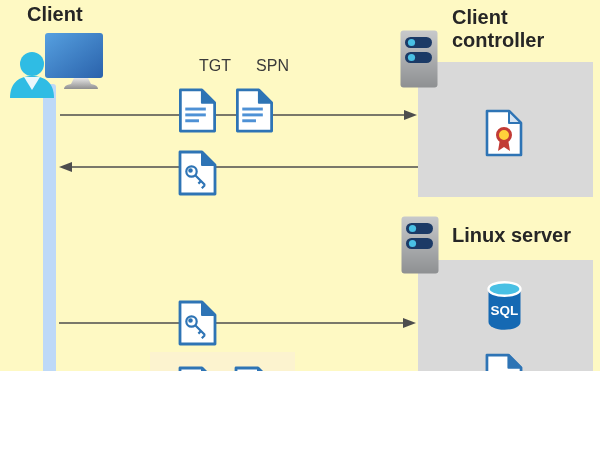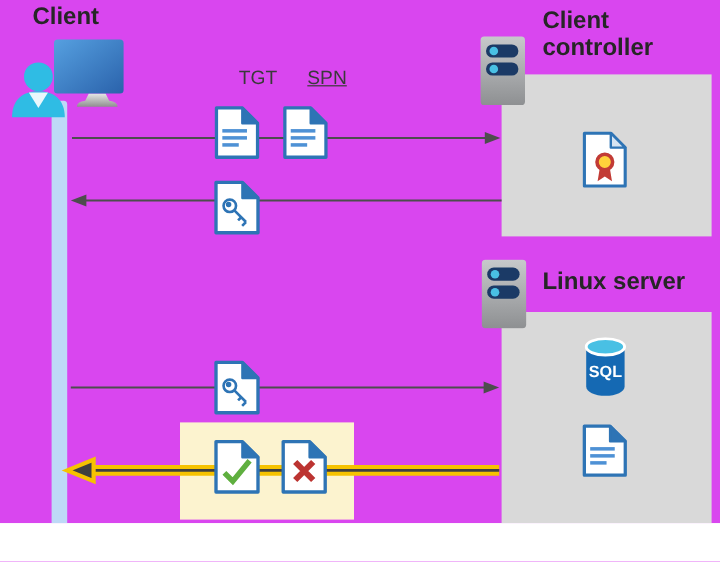"Client" .canvas { background: #d946ef -> #fef9c3; height: 436px -> 371px }
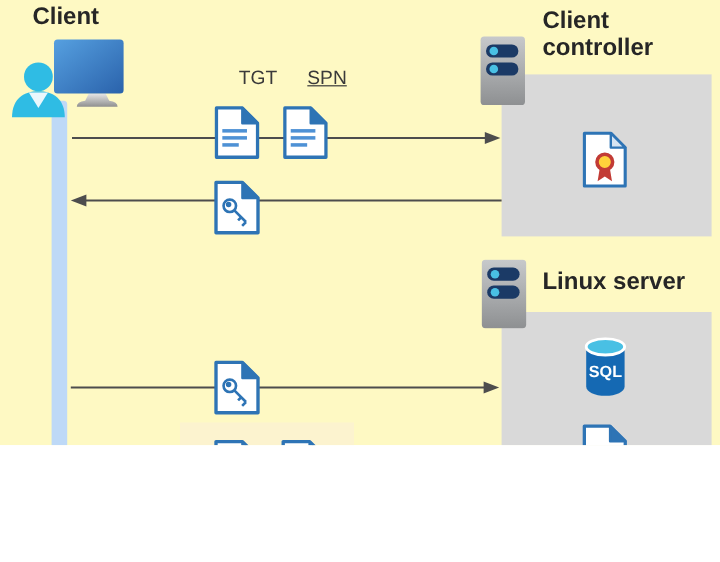"SPN" div.abs { text-decoration: underline -> none }
